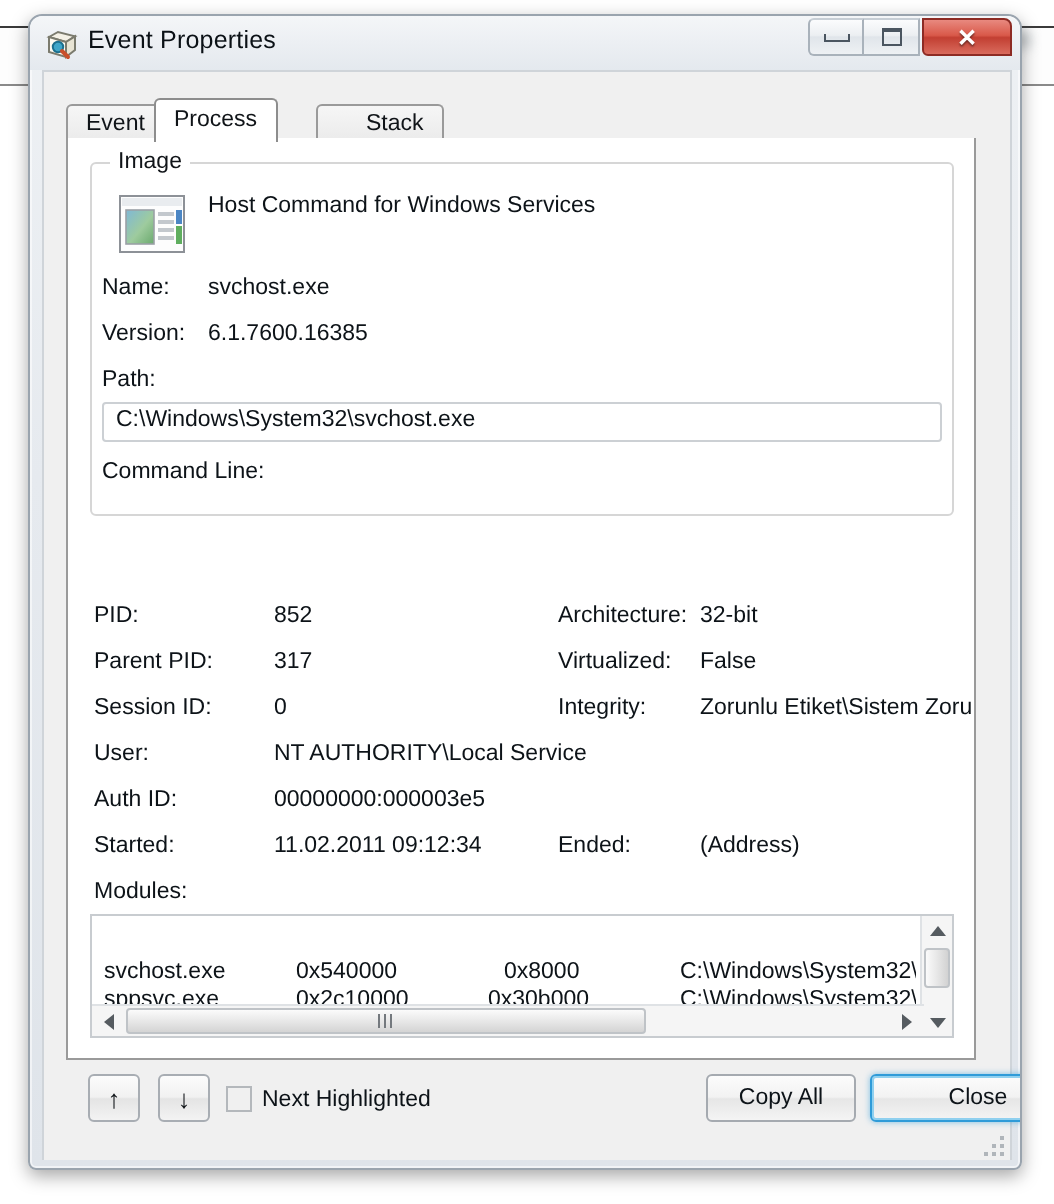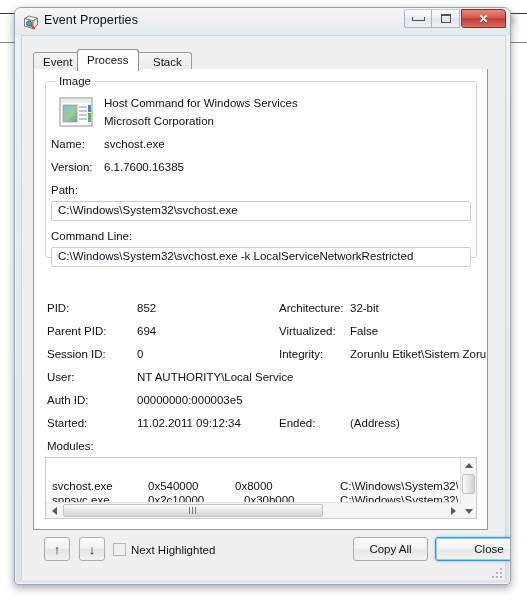"Stack" span.tab { left: 95px -> 125px }
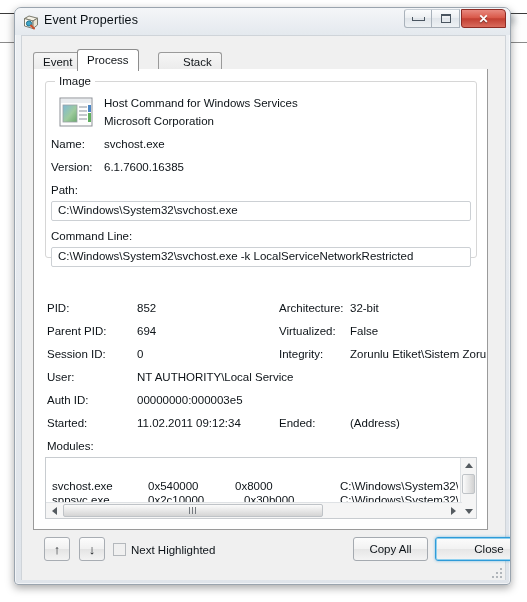"Microsoft Corporation" span.val { html: <span>Microsoft Corporation</span> -> none }
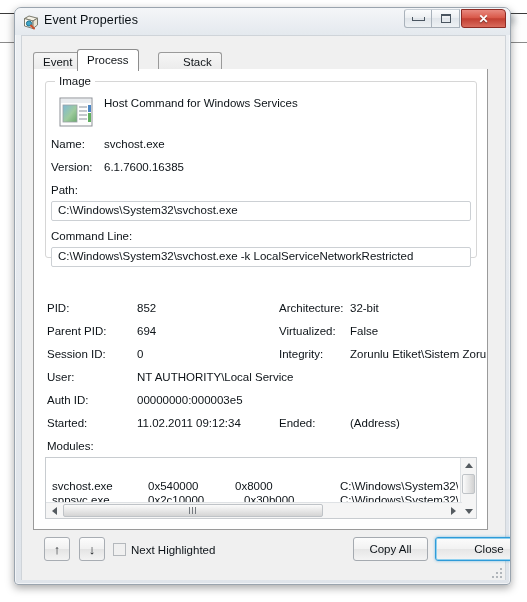"C:\Windows\System32\svchost.exe -k" div.textbox { html: <div>C:\Windows\System32\svchost.exe -k LocalServiceNetworkRestricted</div> -> none }
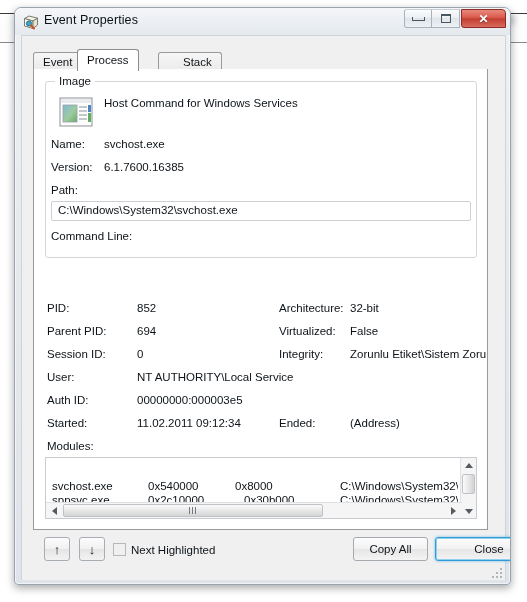"694" span.val { text: 694 -> 317 }
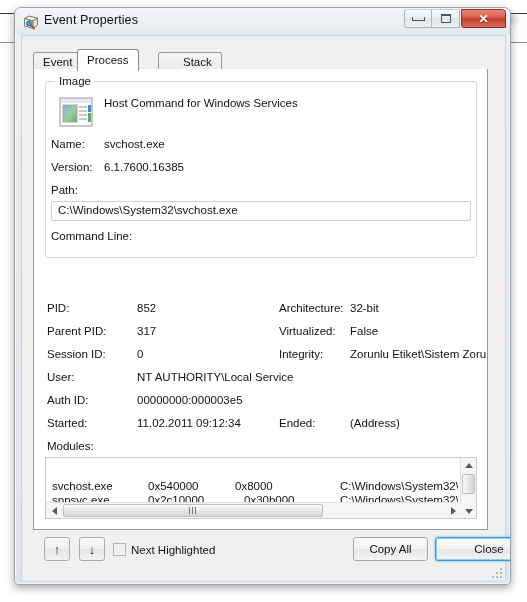"0x8000" span.lv-cell { left: 189px -> 206px }
